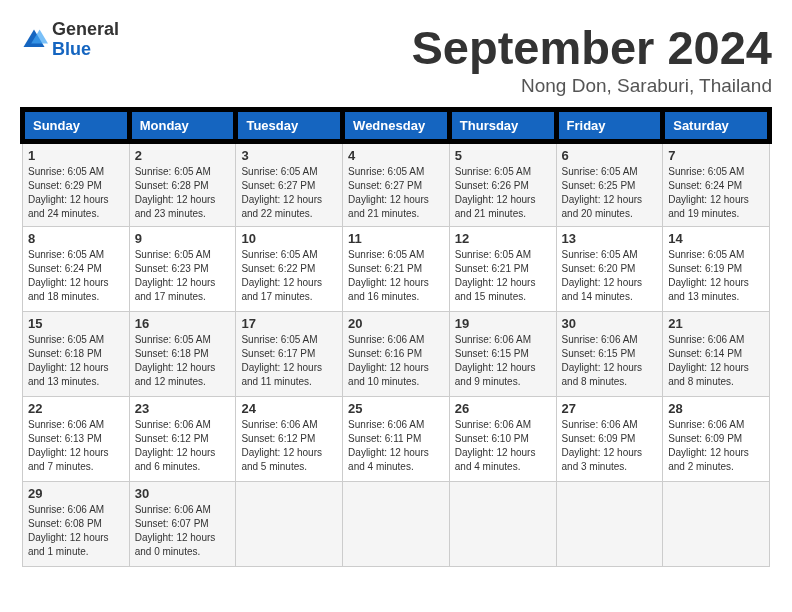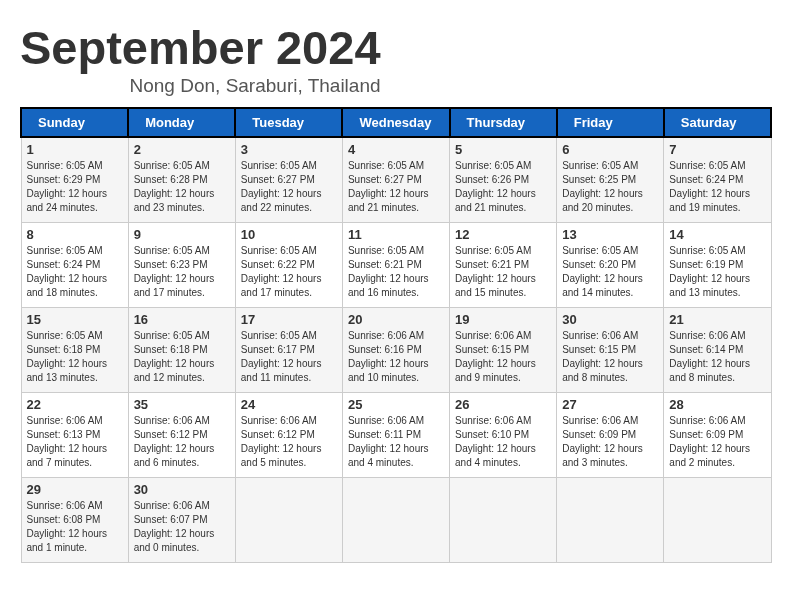"General" div.logo { html: none -> <div> <svg> <polygon></polygon> <polygon></polygon> </svg> <div> <span>General</span><br> <span>Blue</span> </div> </div> }
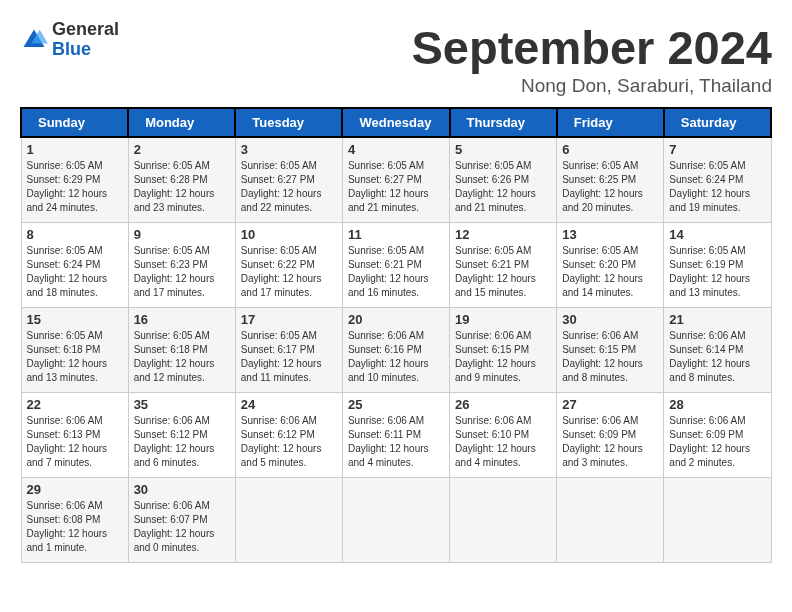"Sunday" thead tr th { border: 2px solid #000000 -> 5px solid #000000; padding: 6px 16px -> 6px 8px }
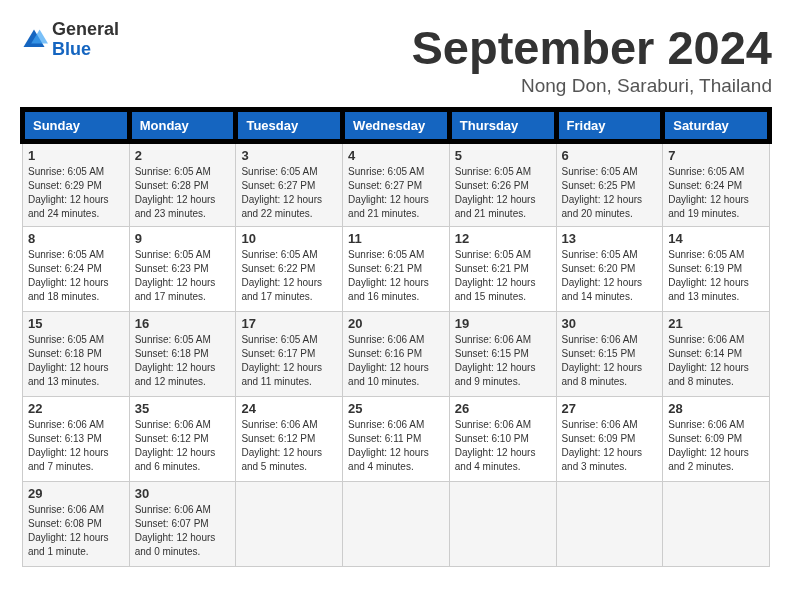"35" span.day-num { text: 35 -> 23 }
